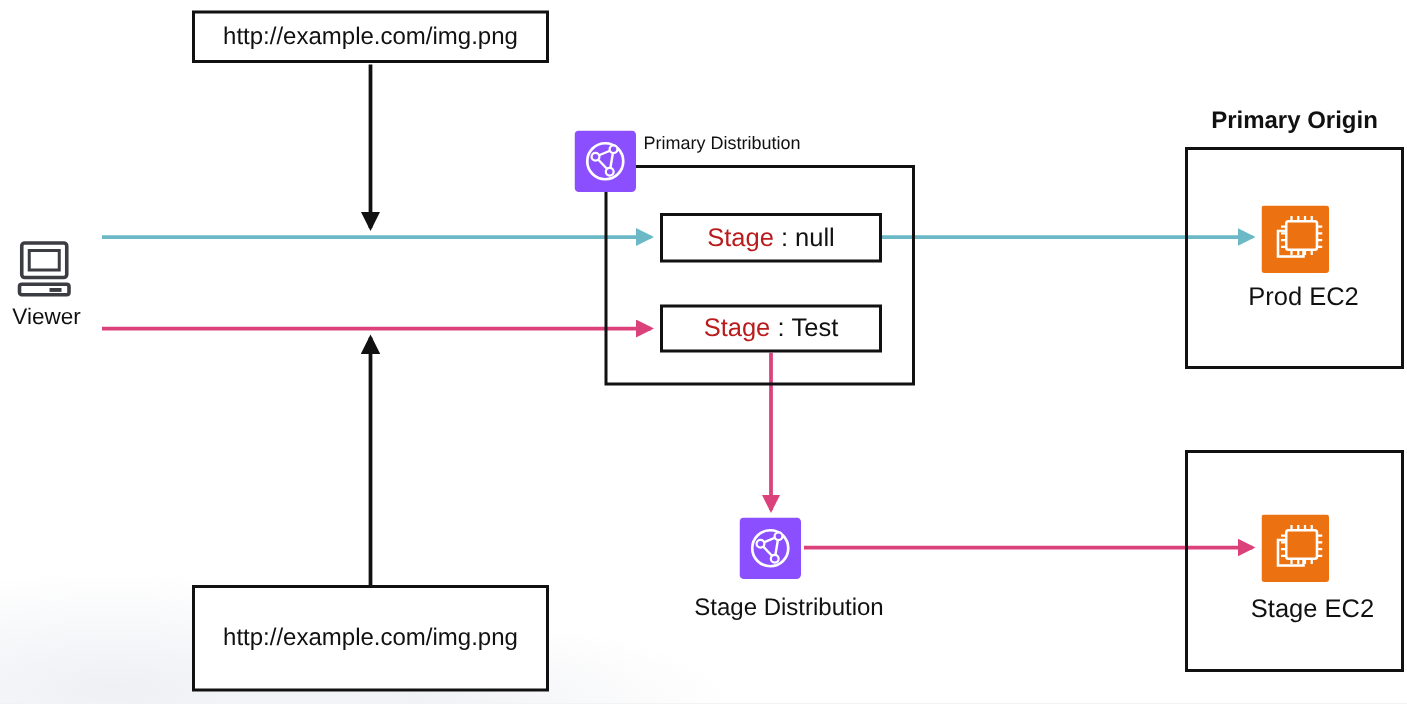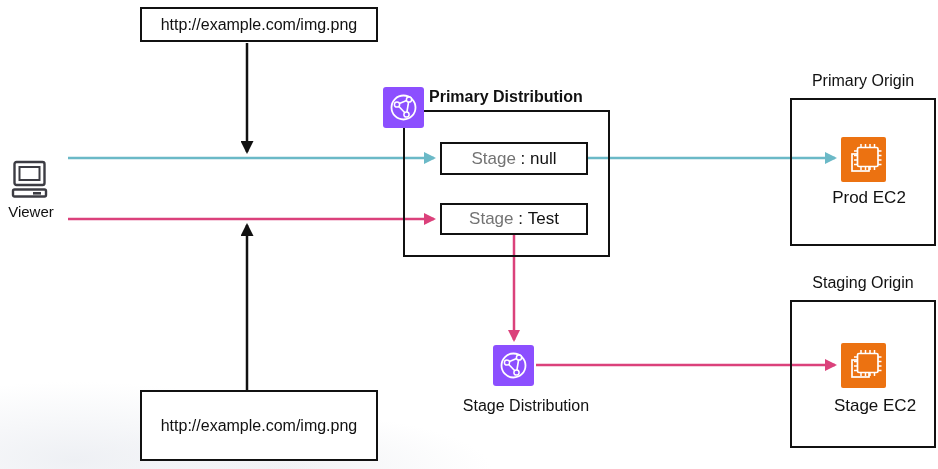"http://example.com/img.png" .fill-box { margin-left: 12px -> none }
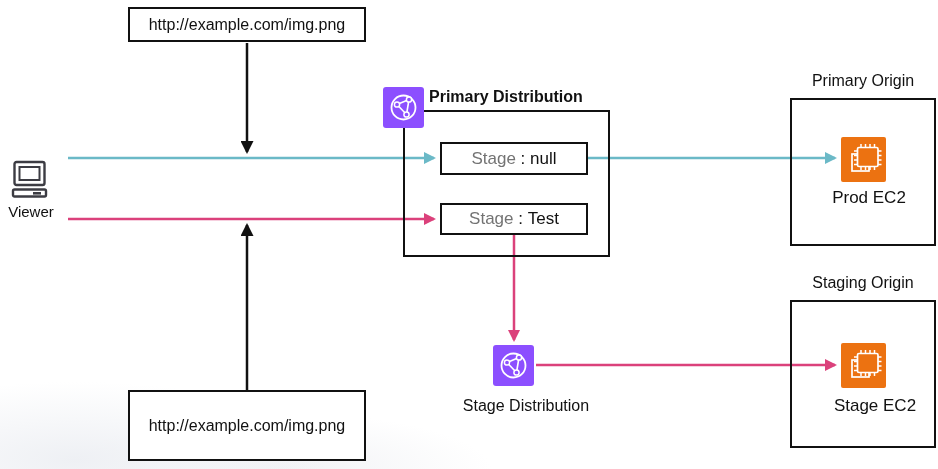"Primary Origin" div.center-label { font-weight: none -> bold }
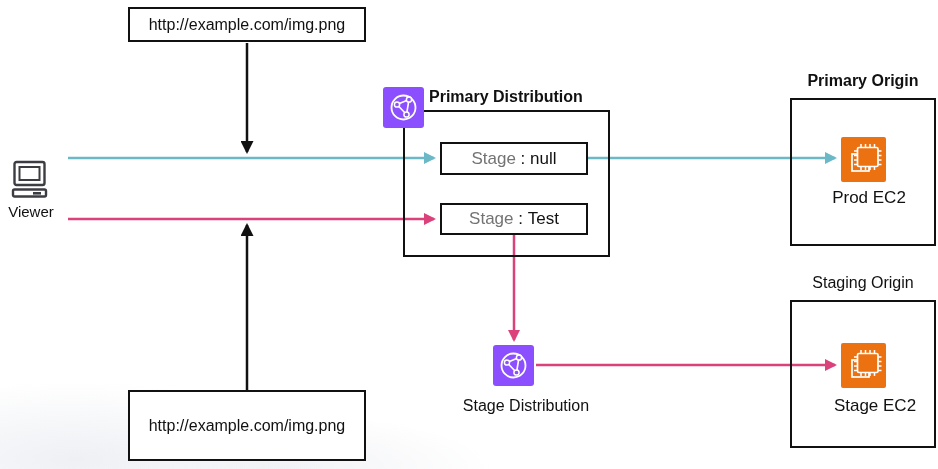"Primary Distribution" .title-label { font-size: 16px -> 12px; font-weight: bold -> none }
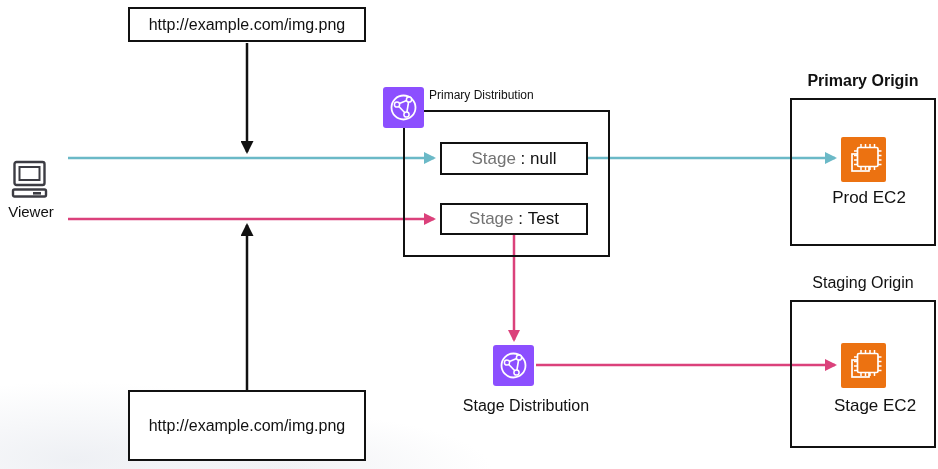"Stage" .kpurple { color: #737373 -> #b91c1c }
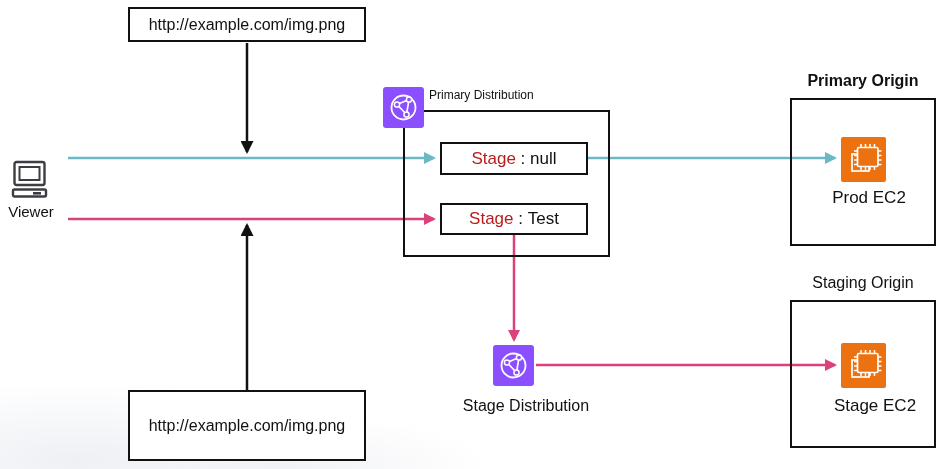"Staging Origin" div.center-label { html: <div>Staging Origin</div> -> none }
